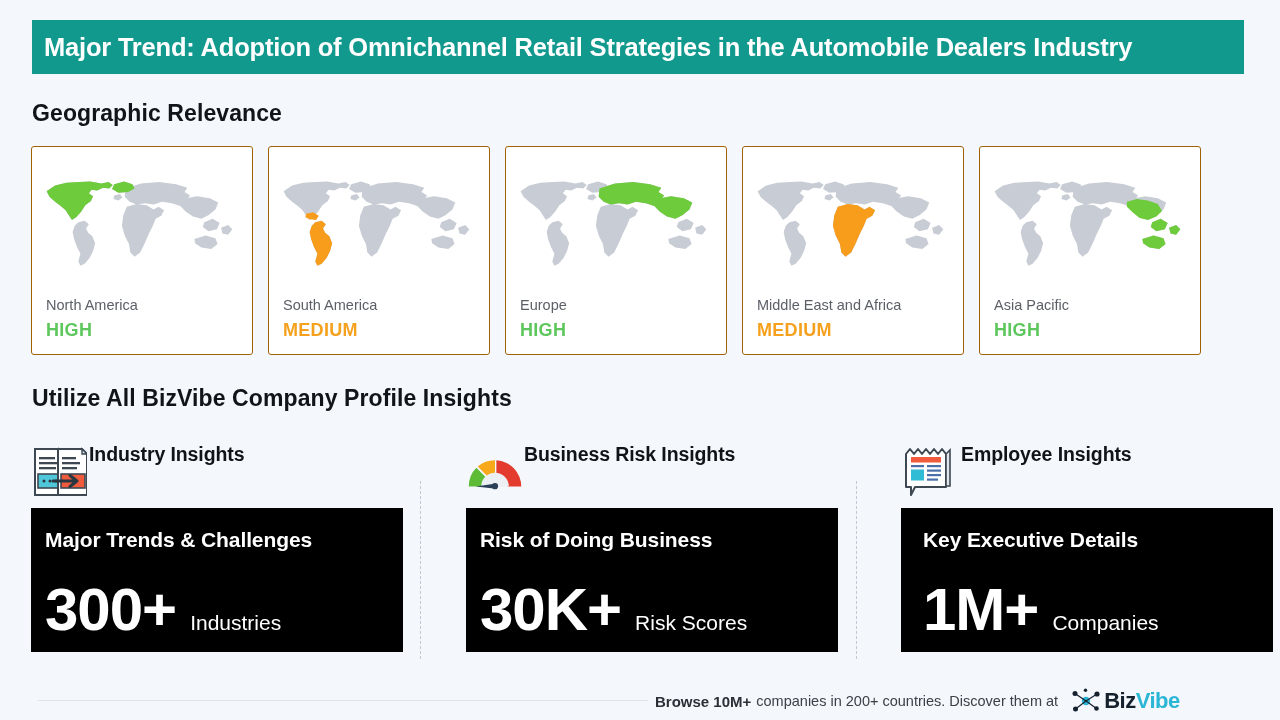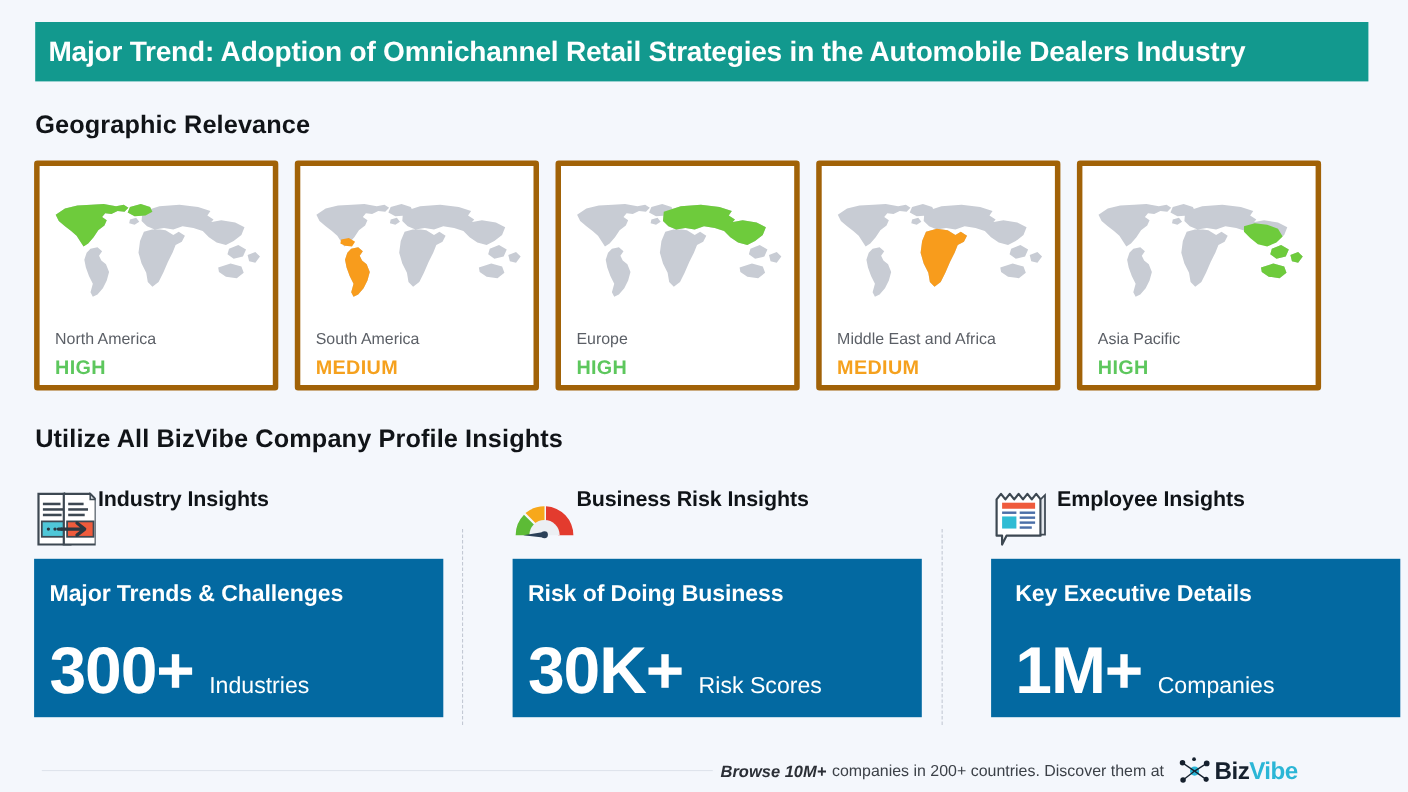"North America" .card { border: 5px solid #a16207 -> 1px solid #a16207 }
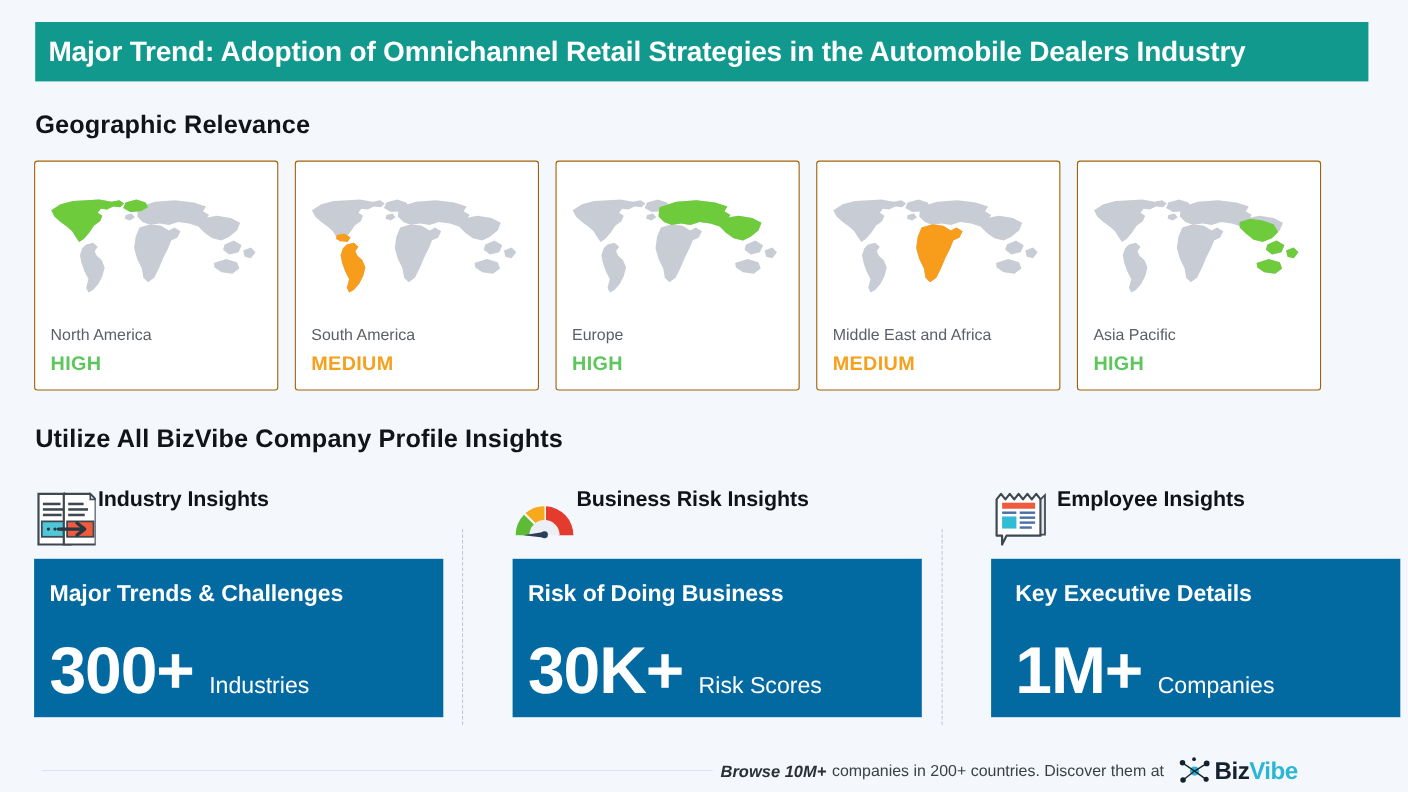"Major Trends & Challenges" .statbox { background: #0369a1 -> #000000 }
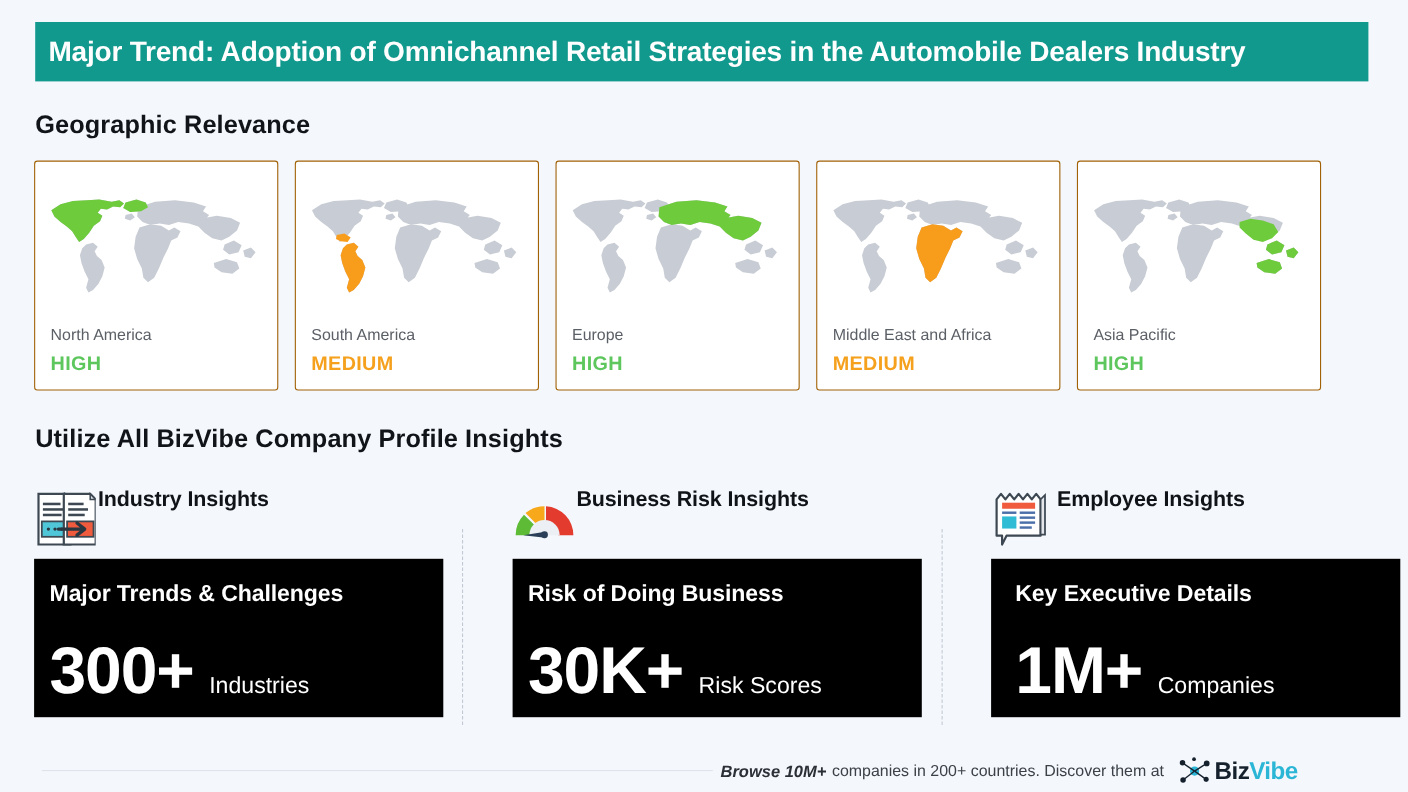"Browse 10M+" .f-strong { font-style: italic -> none }
